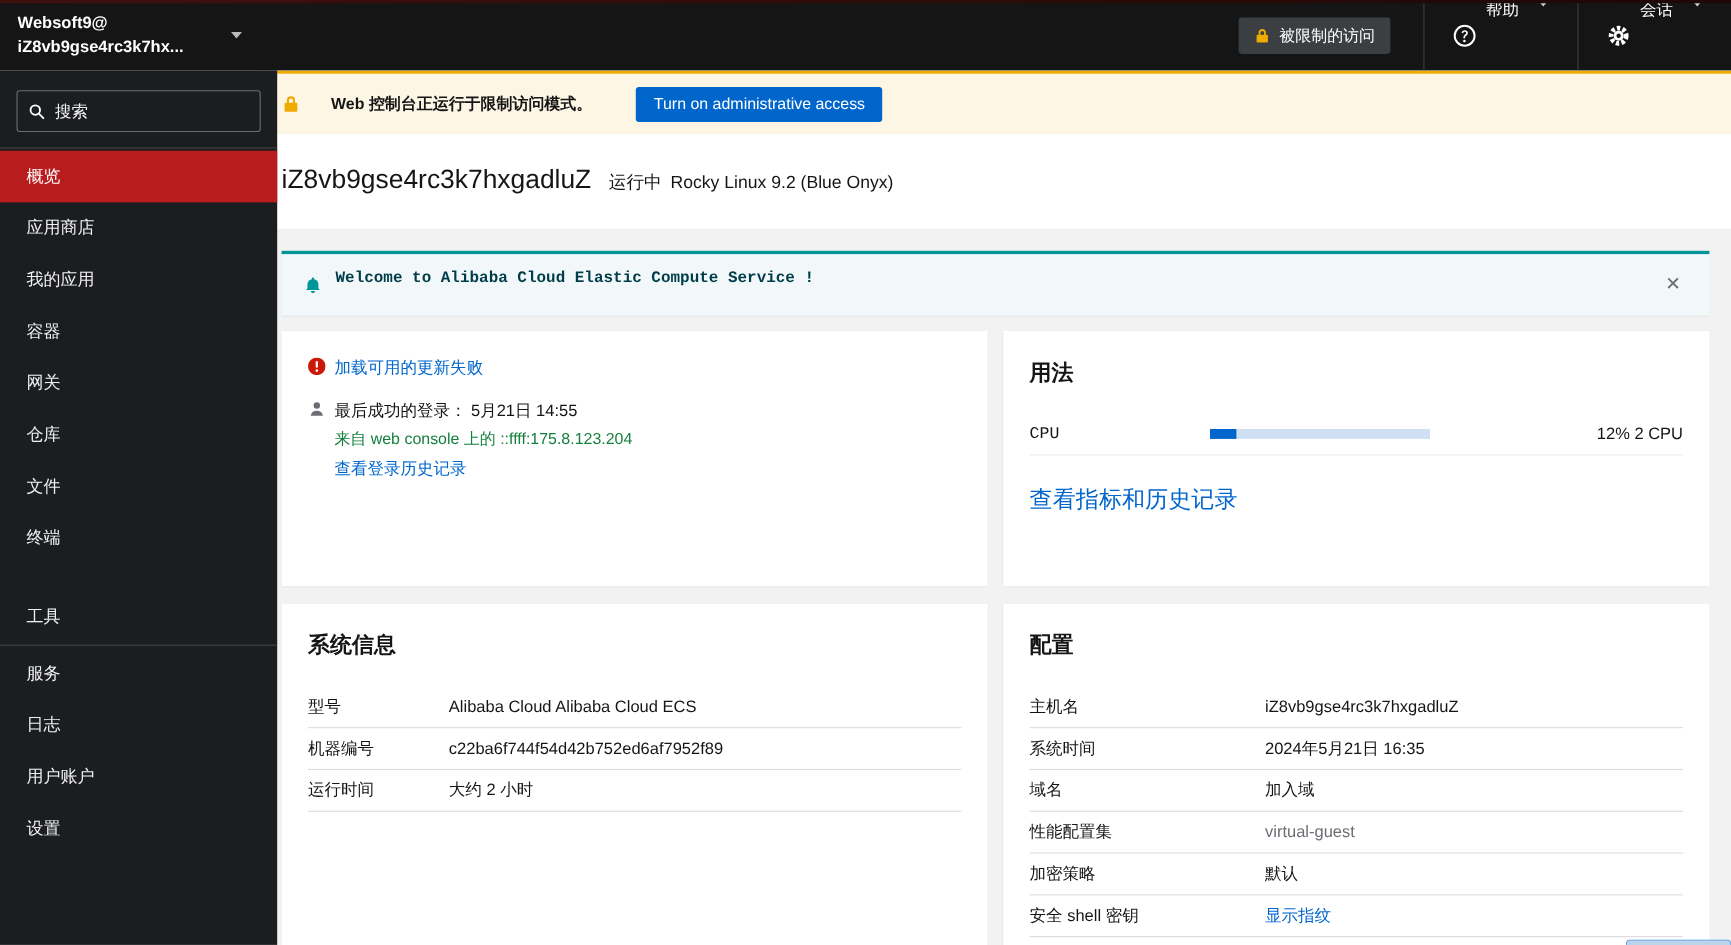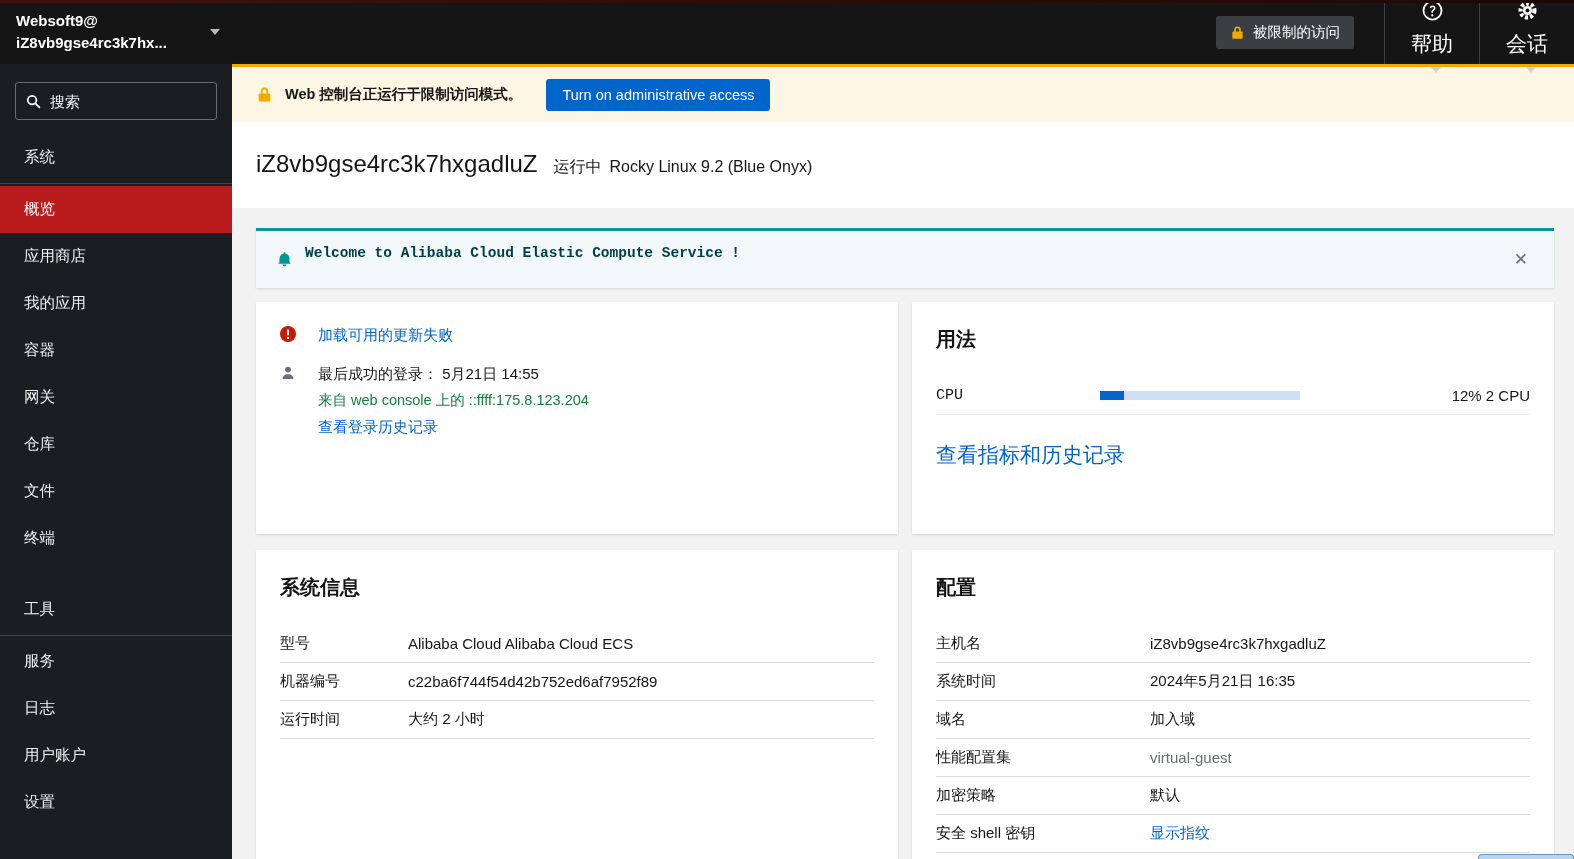"帮助" .mast-item { align-items: center -> none; flex-direction: column -> none; font-size: 21px -> 15px }
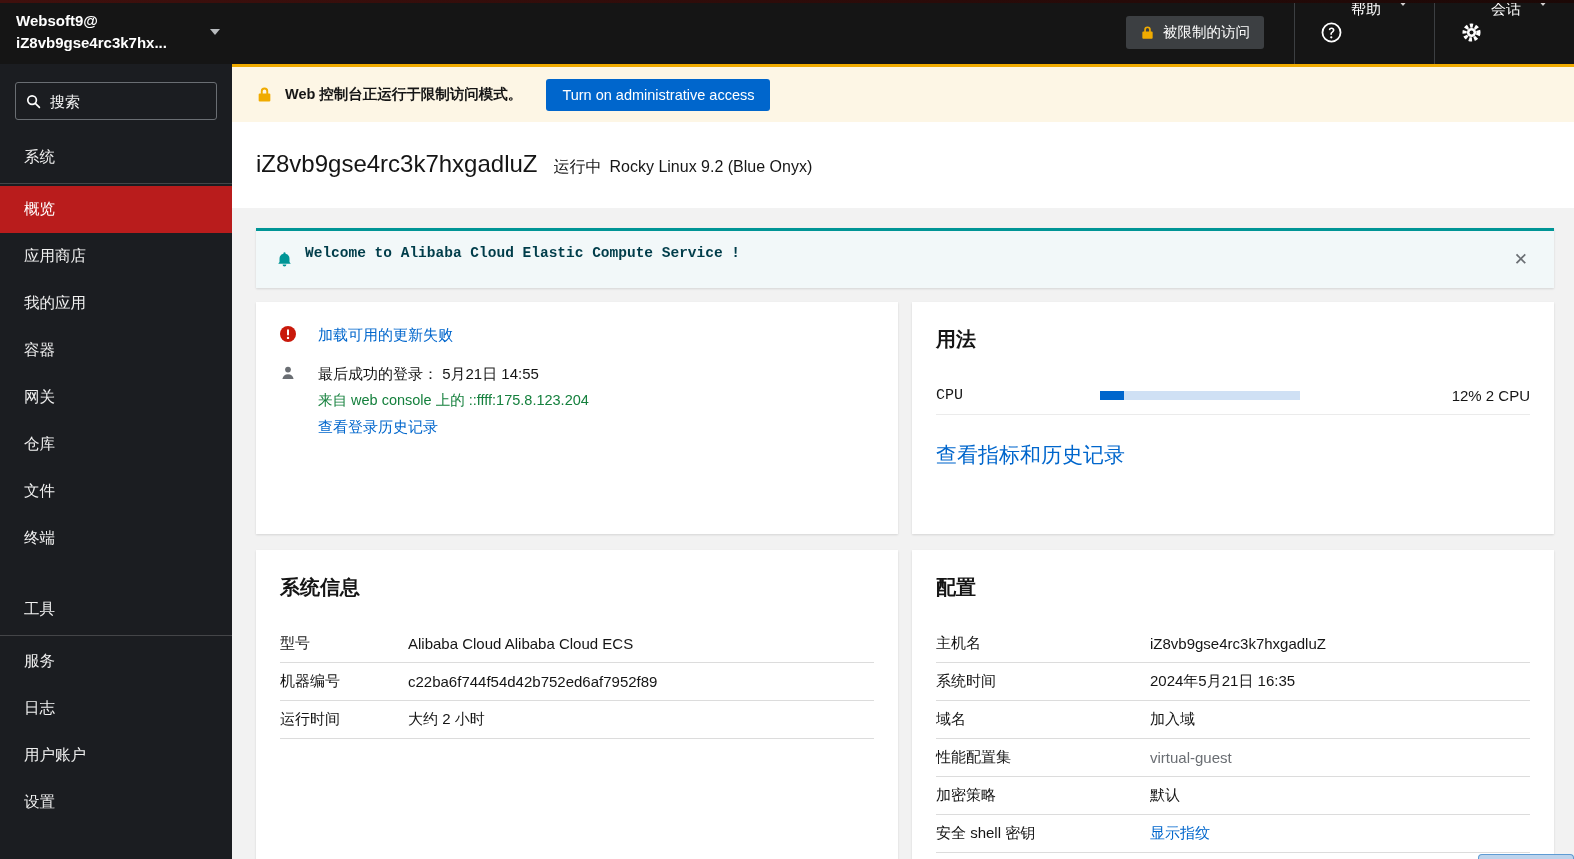"搜索" .sidebar { width: 232px -> 252px }
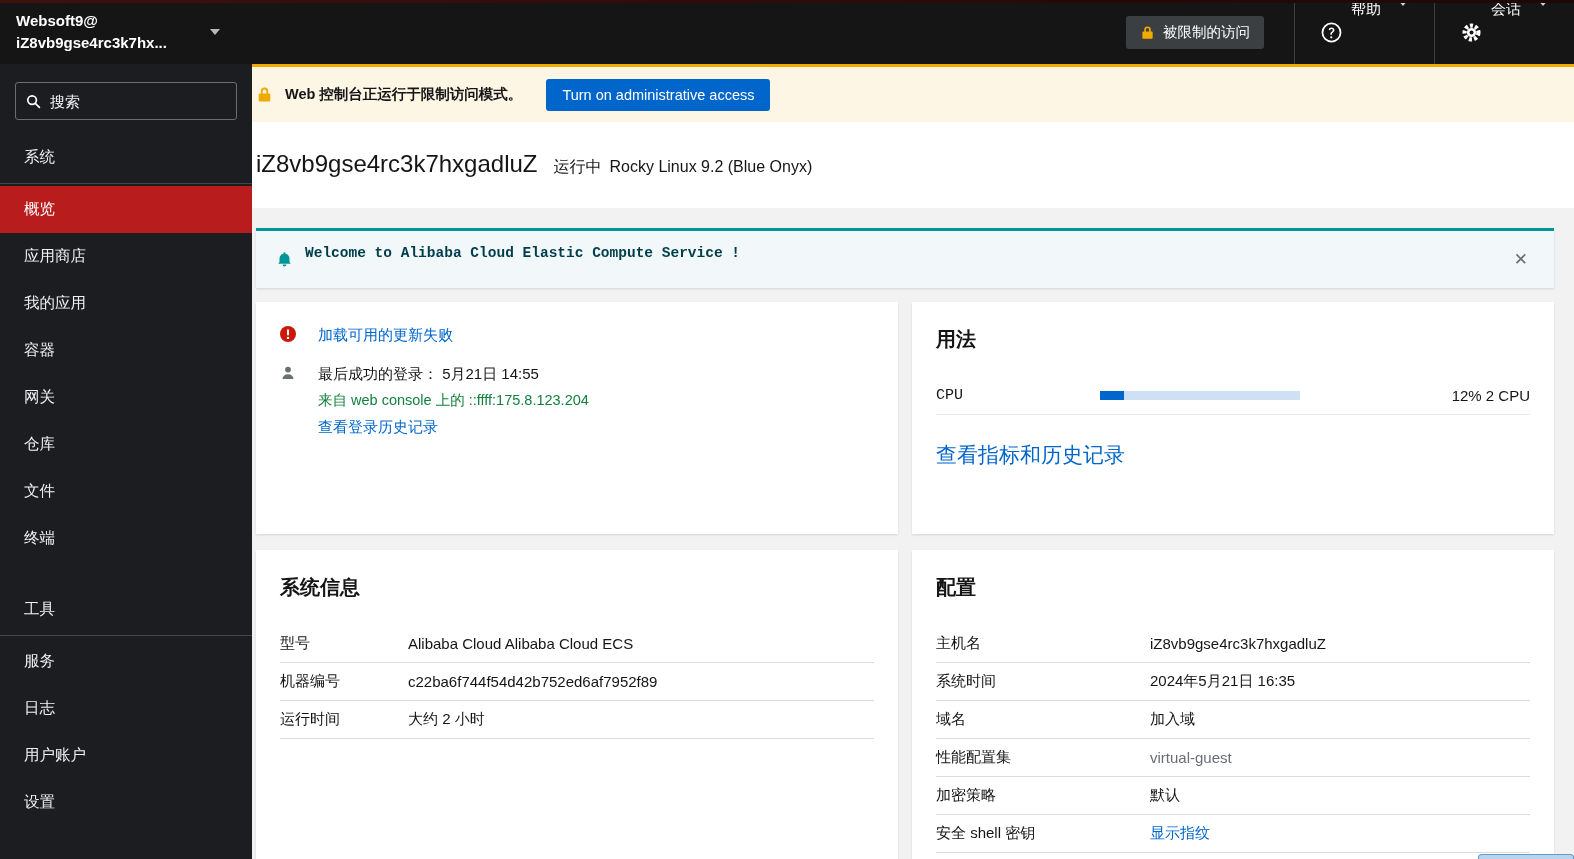"Web 控制台正运行于限制访问模式。" .restricted-banner { gap: 12px -> 28px }
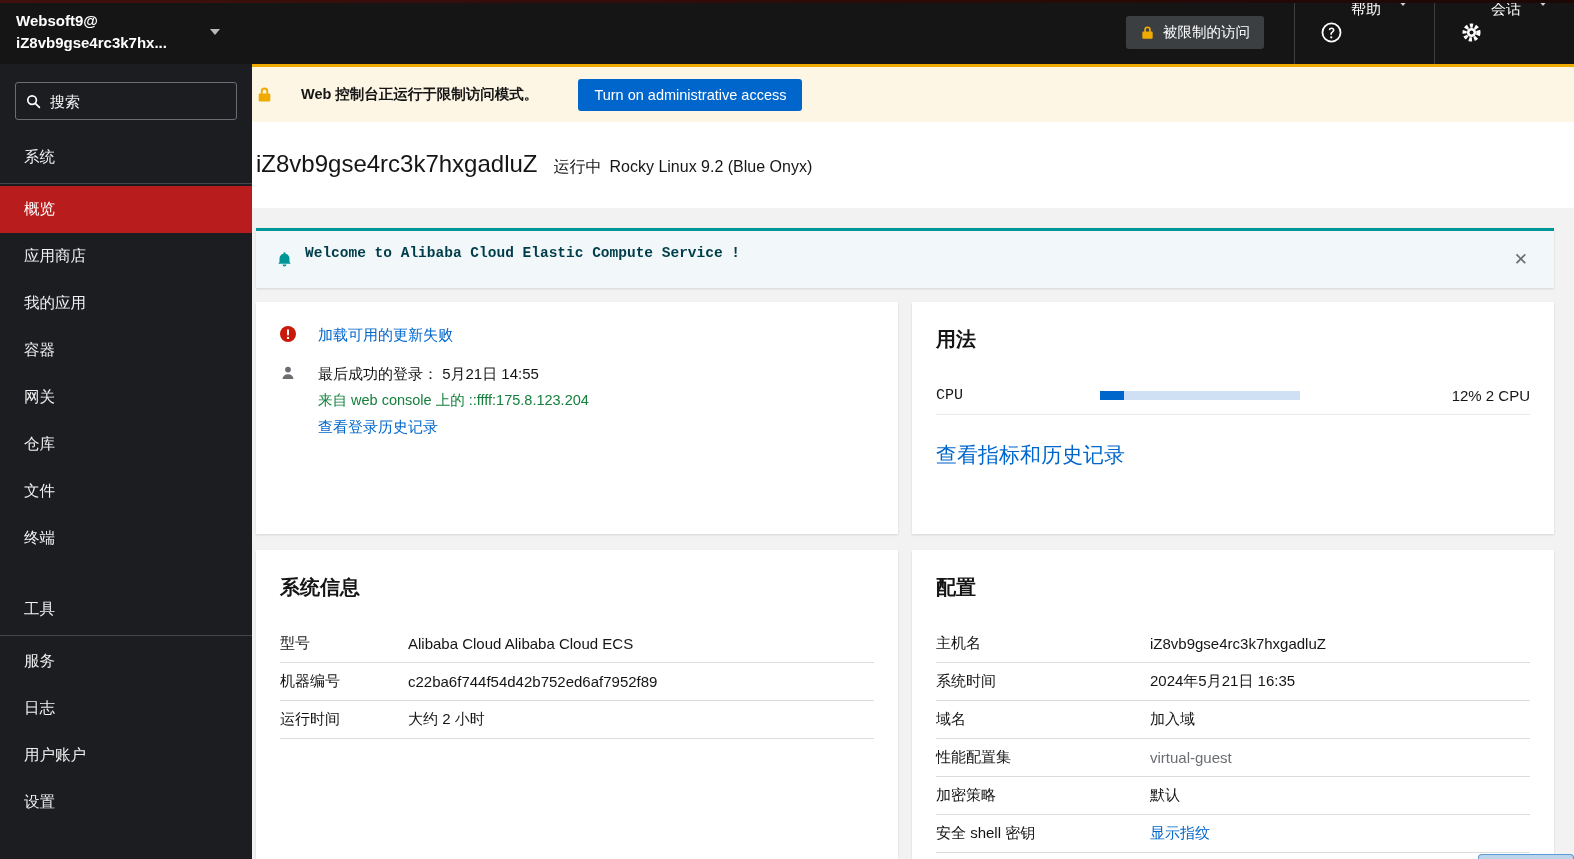"系统" li.nav-item { html: <li>系统</li> -> none }
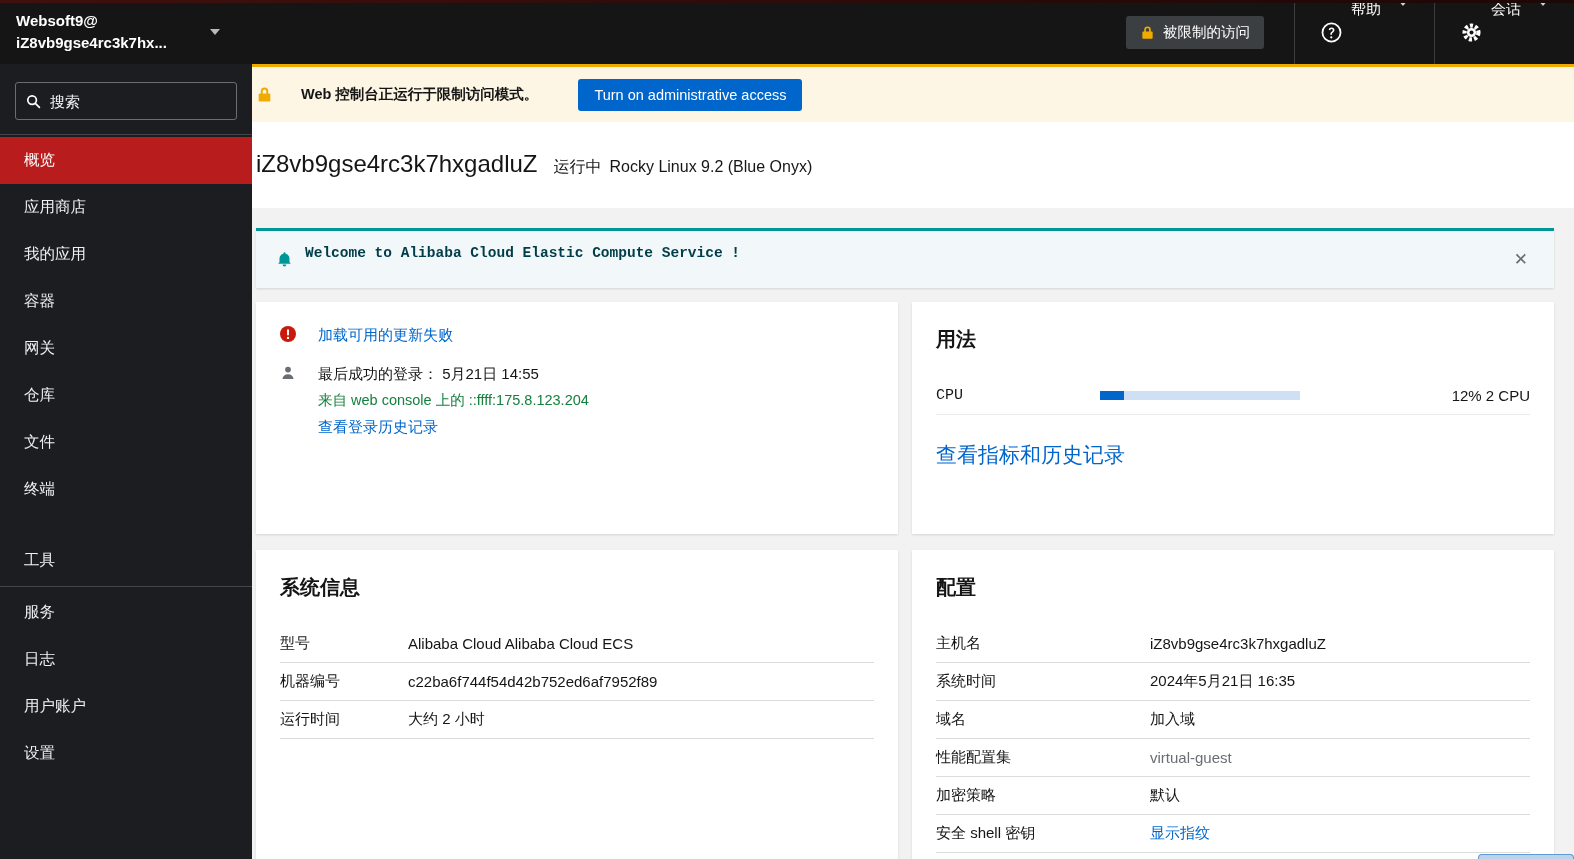"加载可用的更新失败" .health-item { gap: 22px -> 8px }
